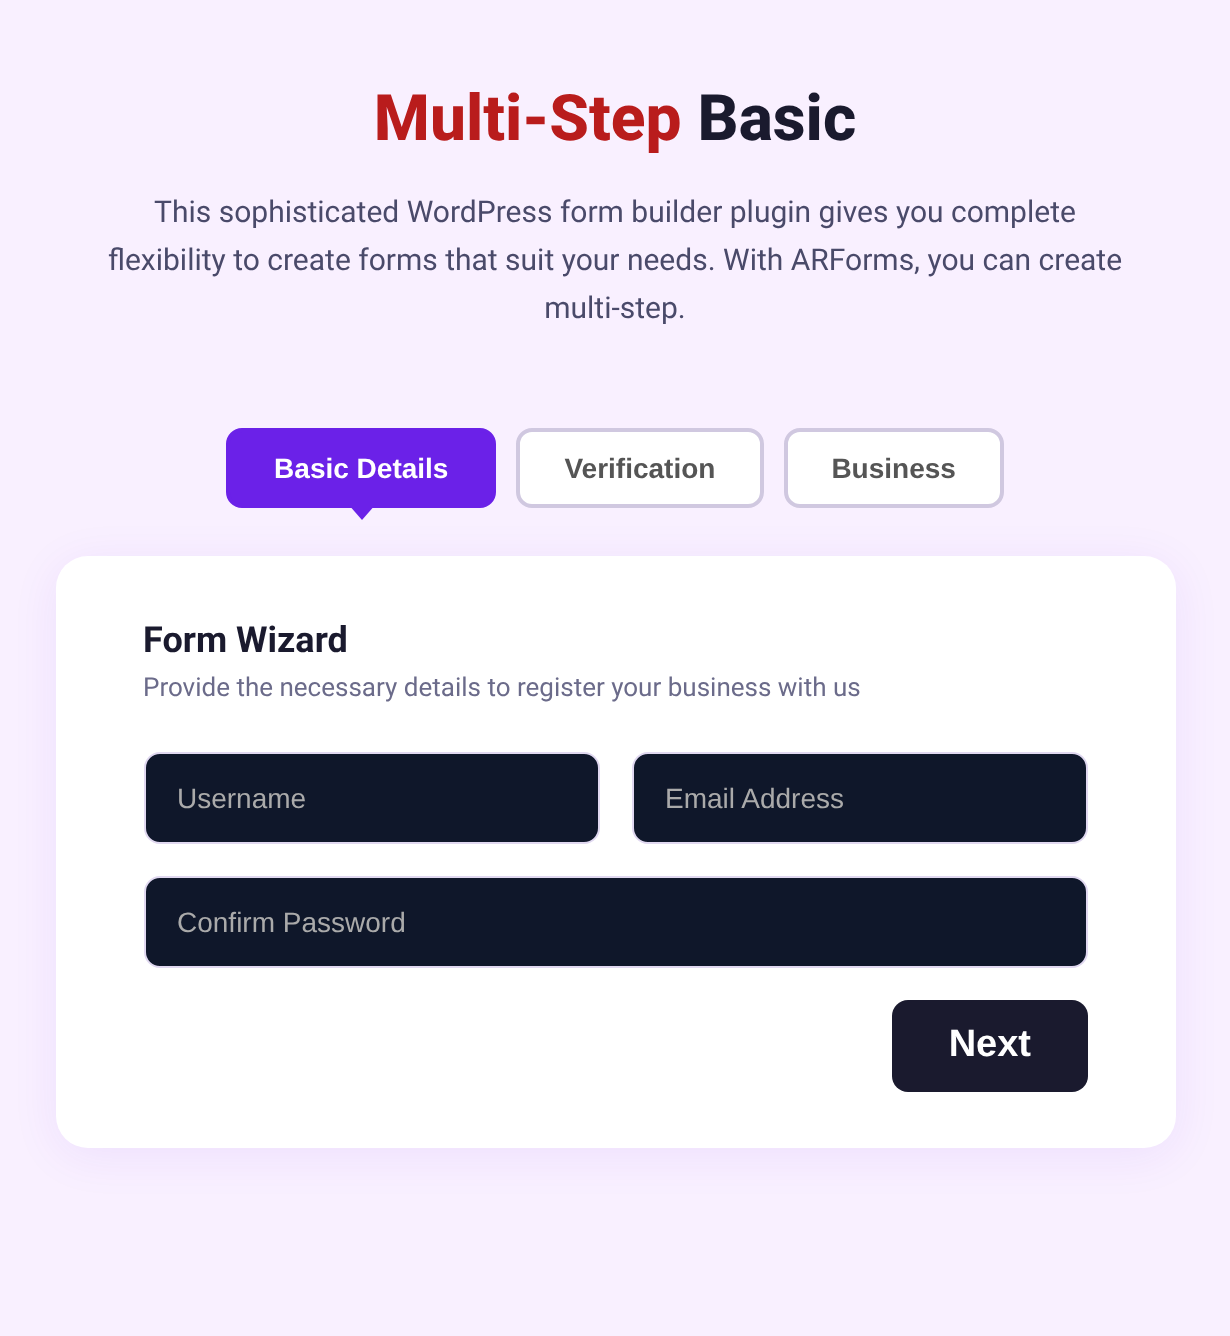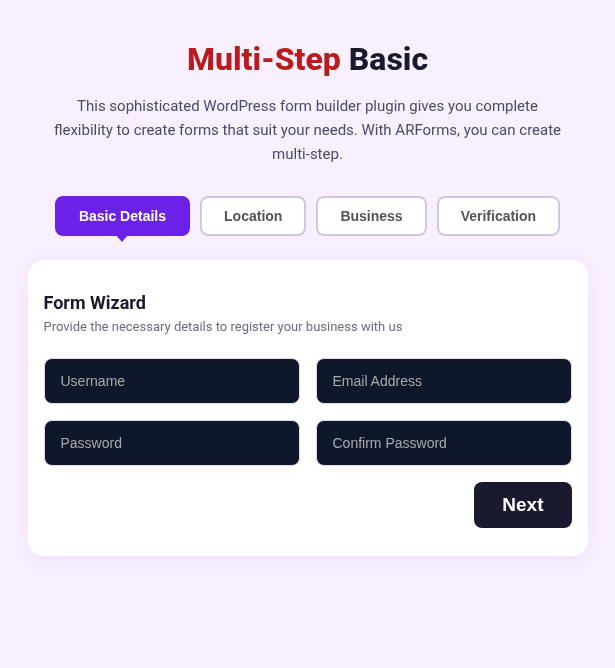"This sophisticated WordPress form" .page-description { margin-bottom: 30px -> 48px }
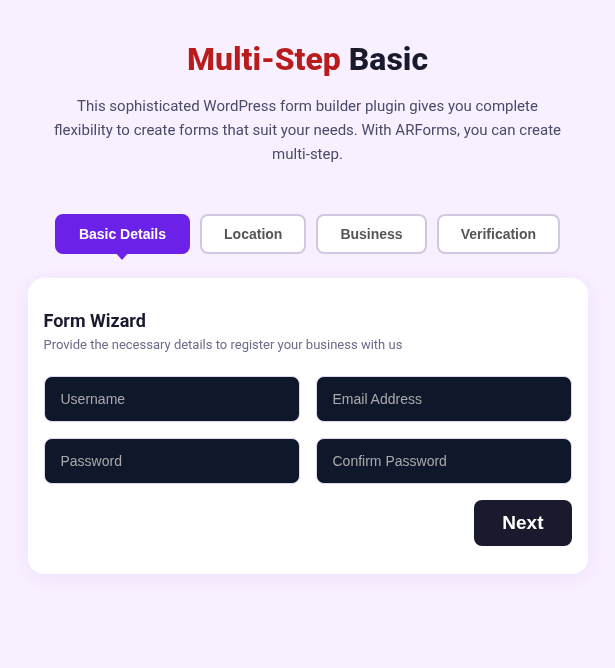"Location" button.tab-item { html: <button>Location</button> -> none }
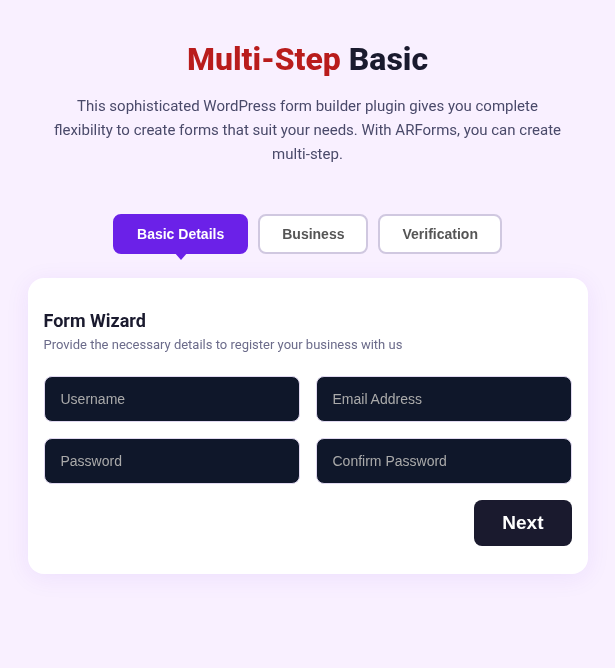"Business" button.tab-item { order: before "Verification" -> after "Verification" }
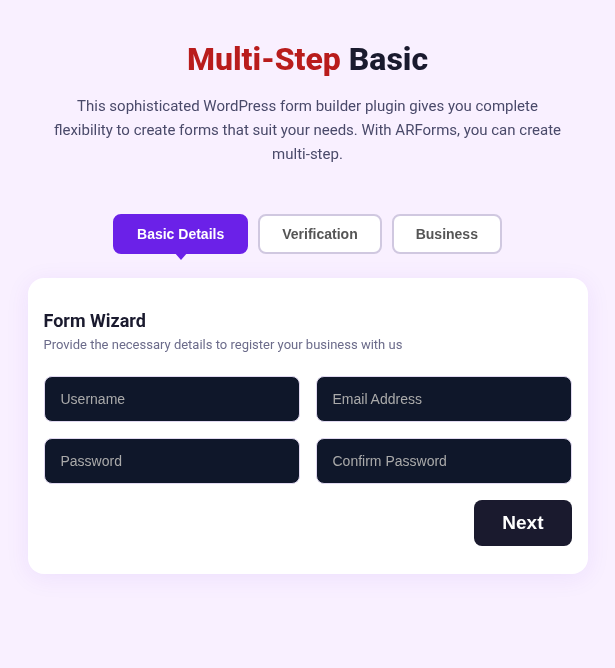"Form Wizard" .form-card { padding: 32px 16px 28px -> 32px 44px 28px }
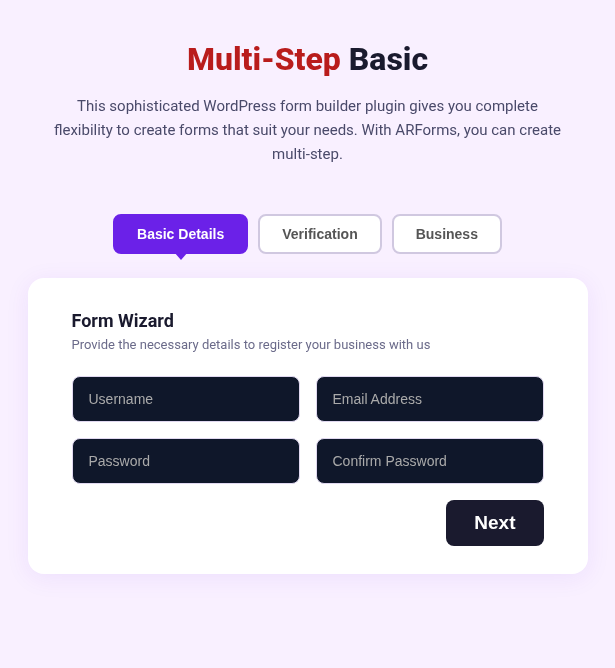"Password" input.form-input { html: <input> -> none }
